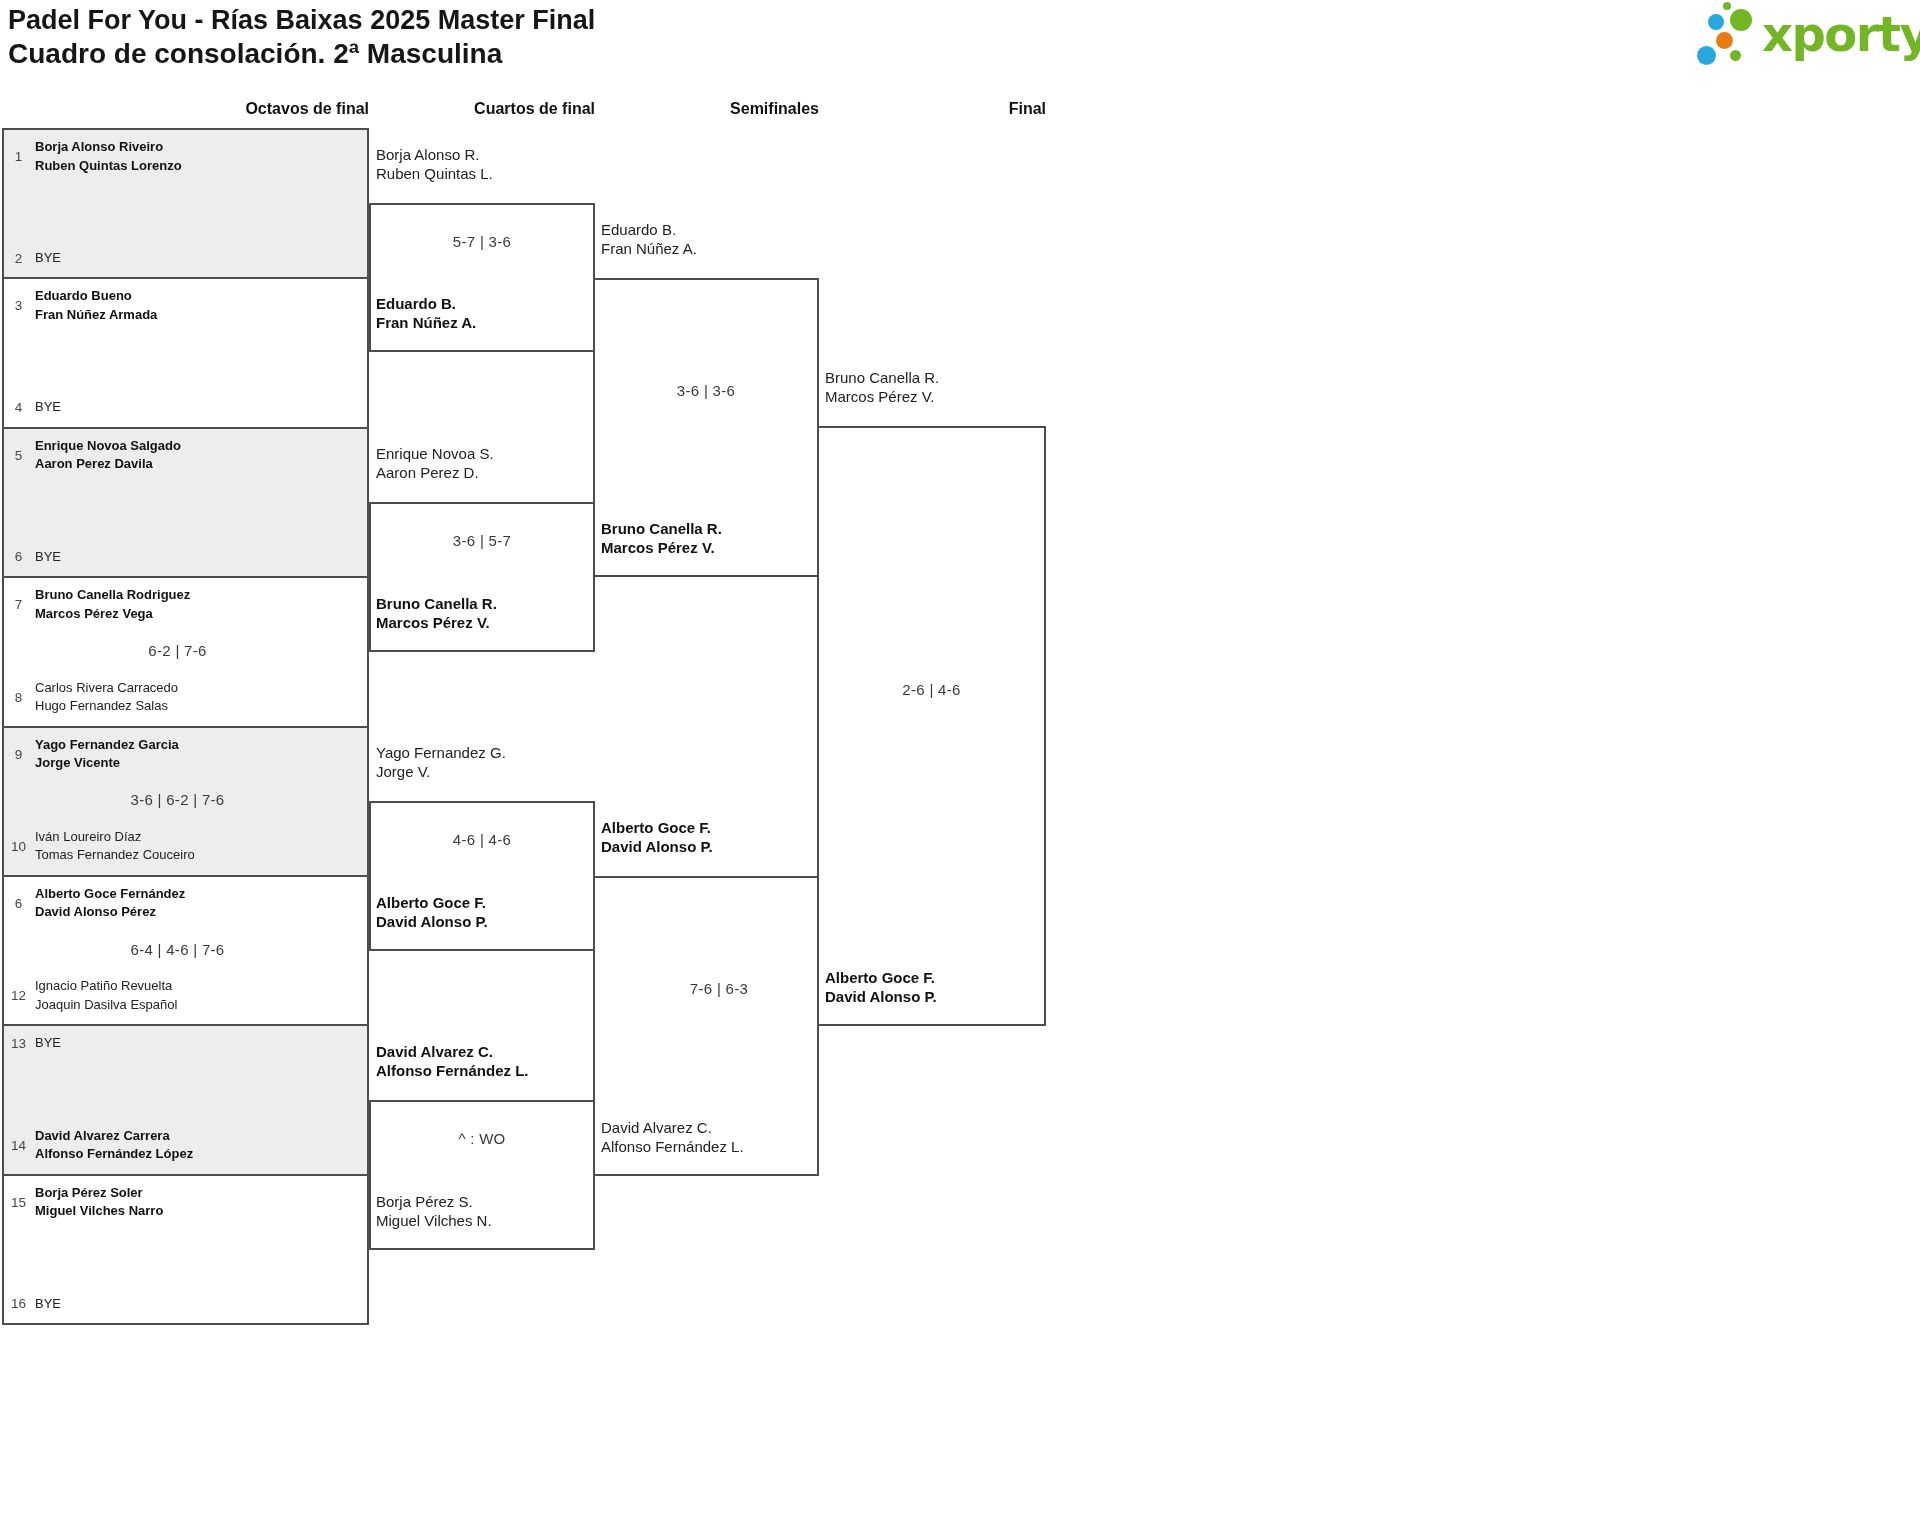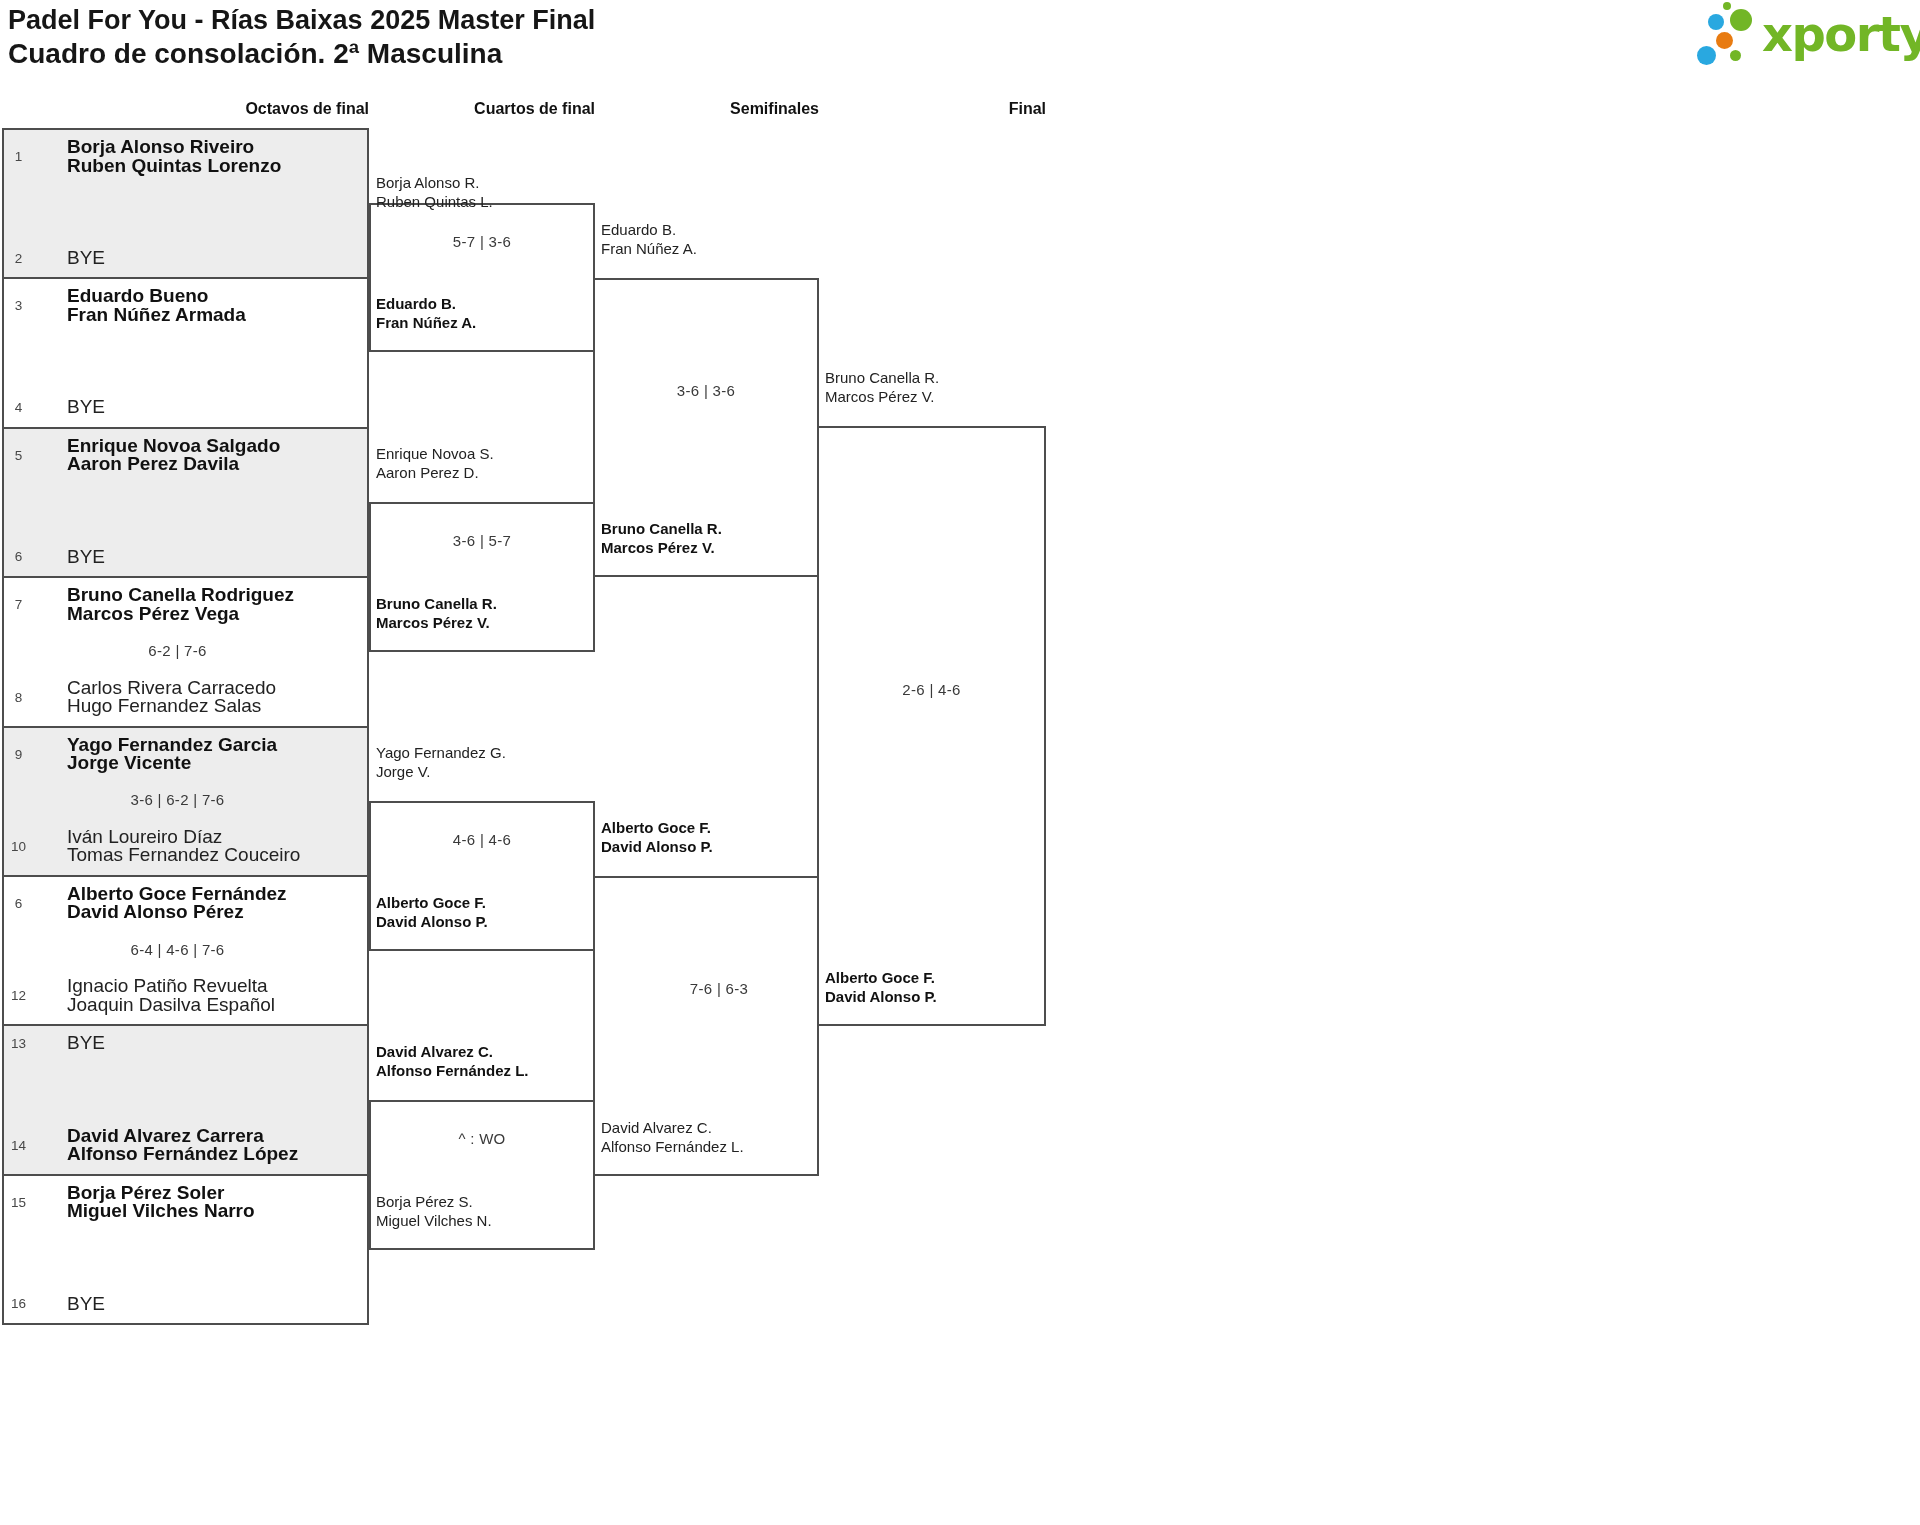"Borja Alonso Riveiro" .names { font-size: 19px -> 13px; margin-left: 32px -> none }
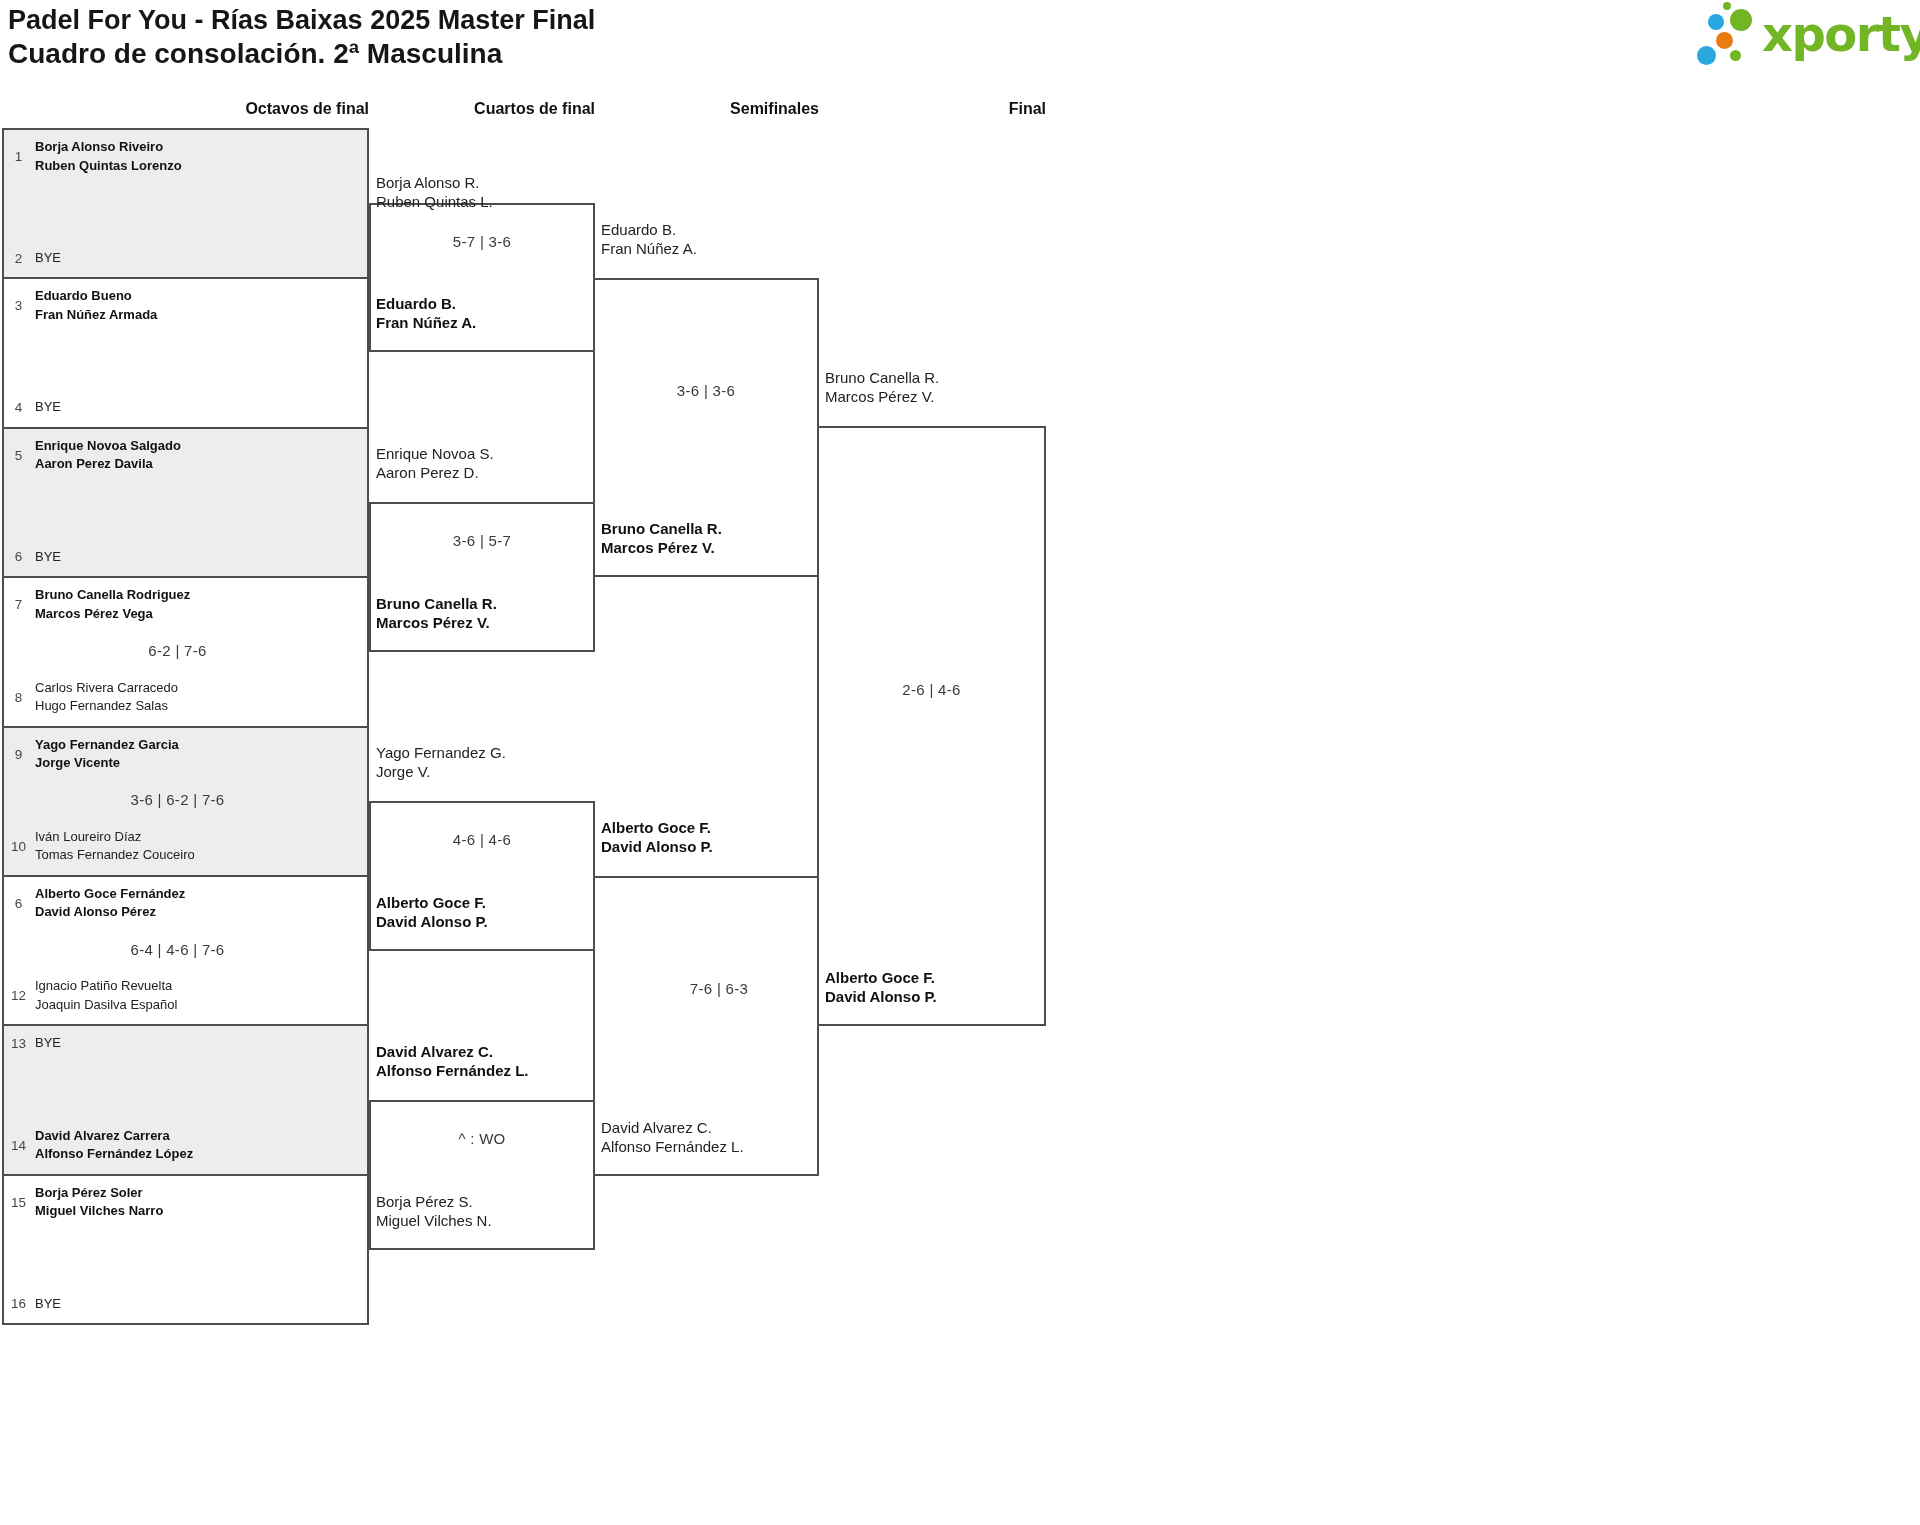"Borja Alonso R." div.lbl { margin-top: 28px -> none }
